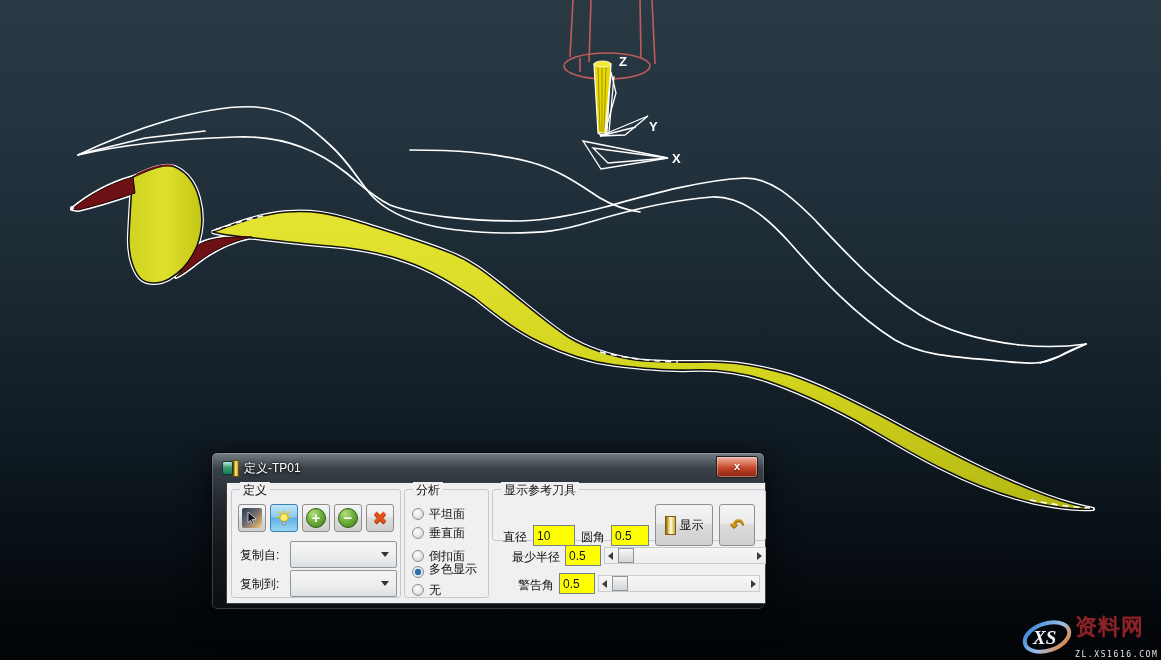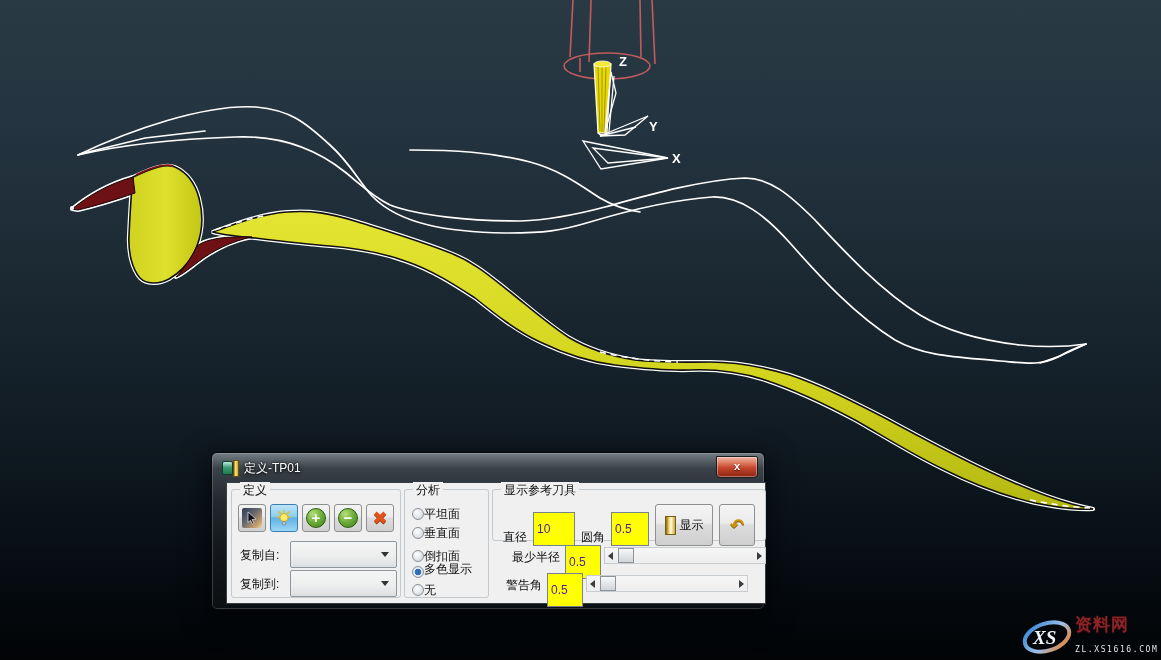"平坦面" .radio-row { gap: none -> 5px }
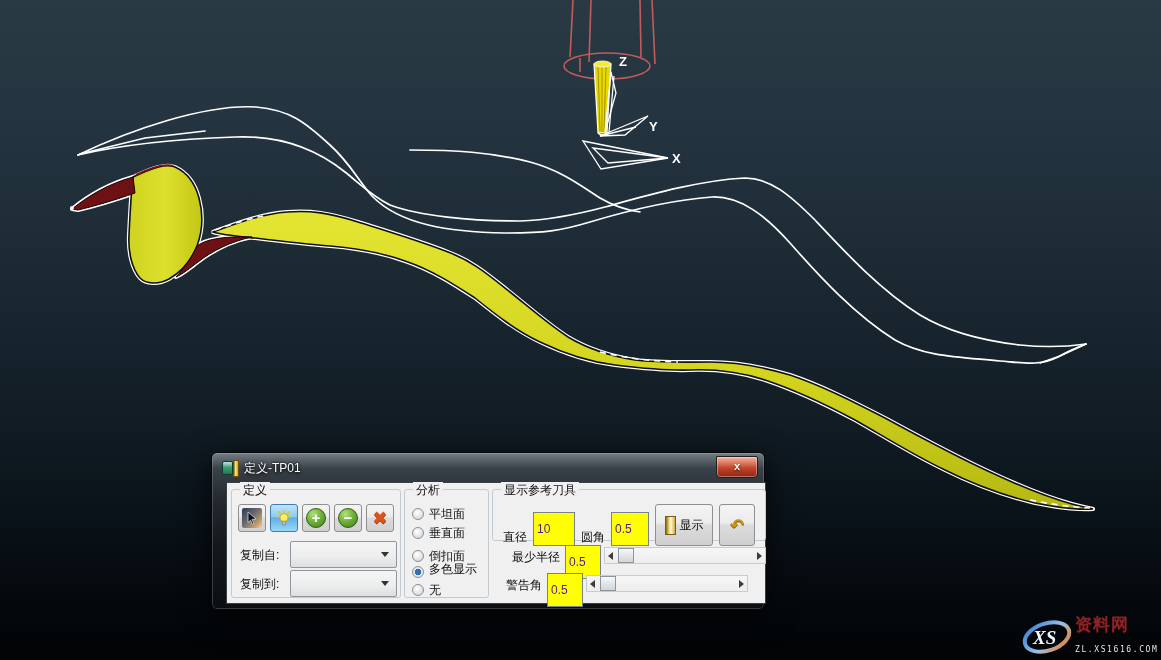"10" .yellow-input { color: #4c1d95 -> #0f172a; height: 34px -> 21px }
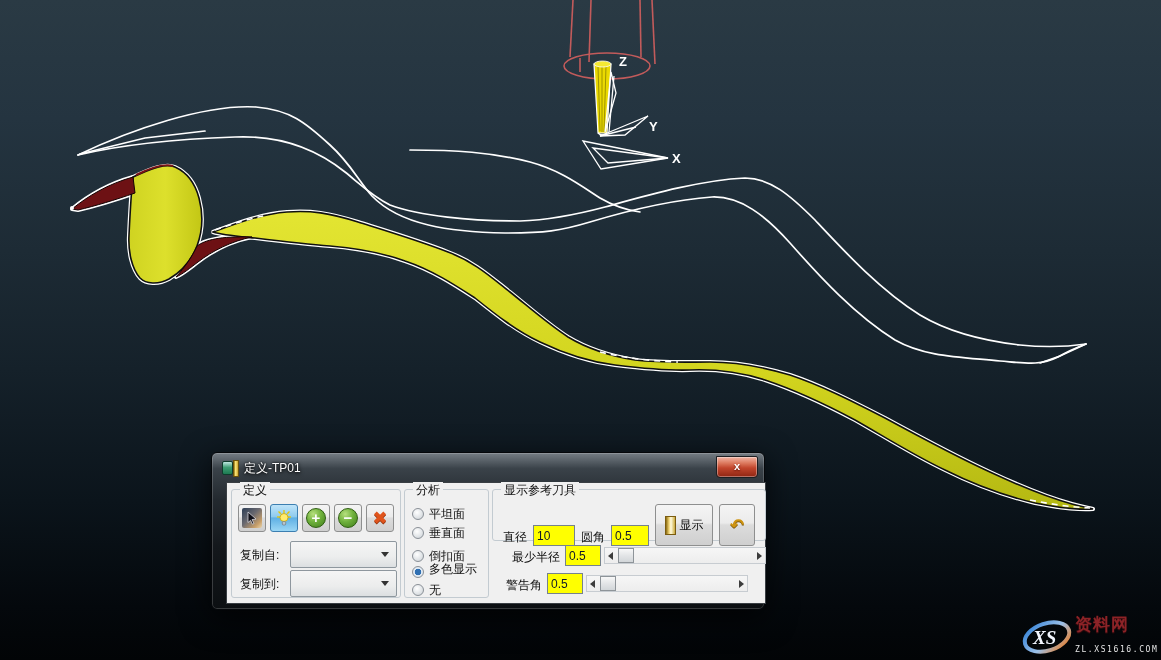"警告角" div.srow { left: 243px -> 255px }
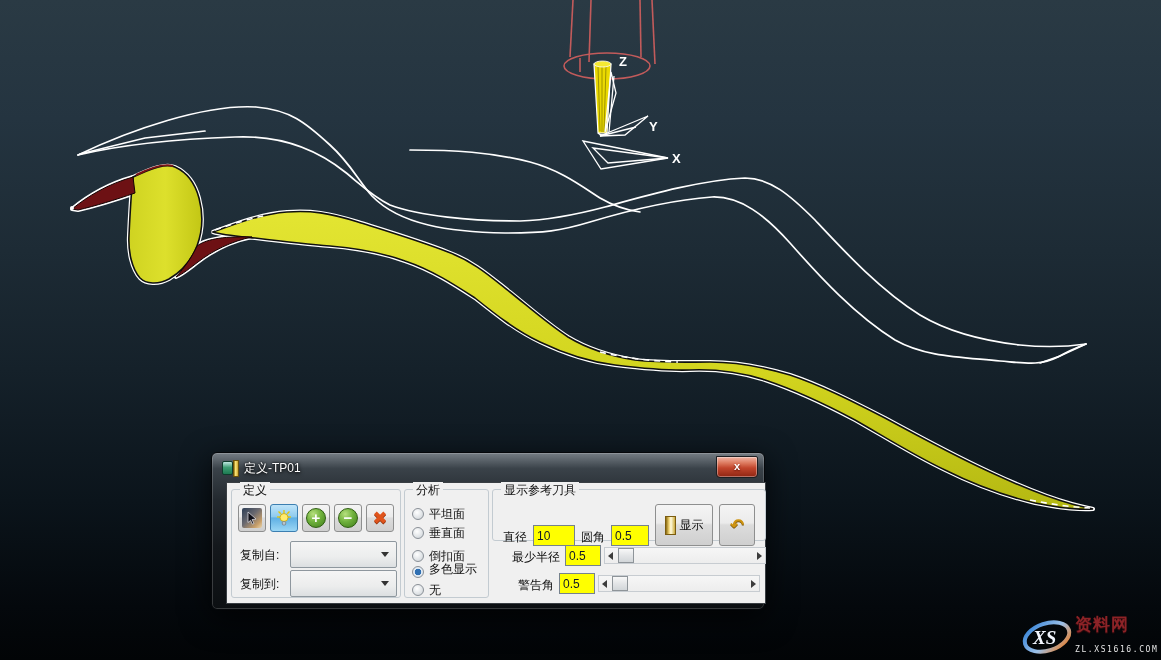"资料网" .wm-name { font-size: 17px -> 22px }
